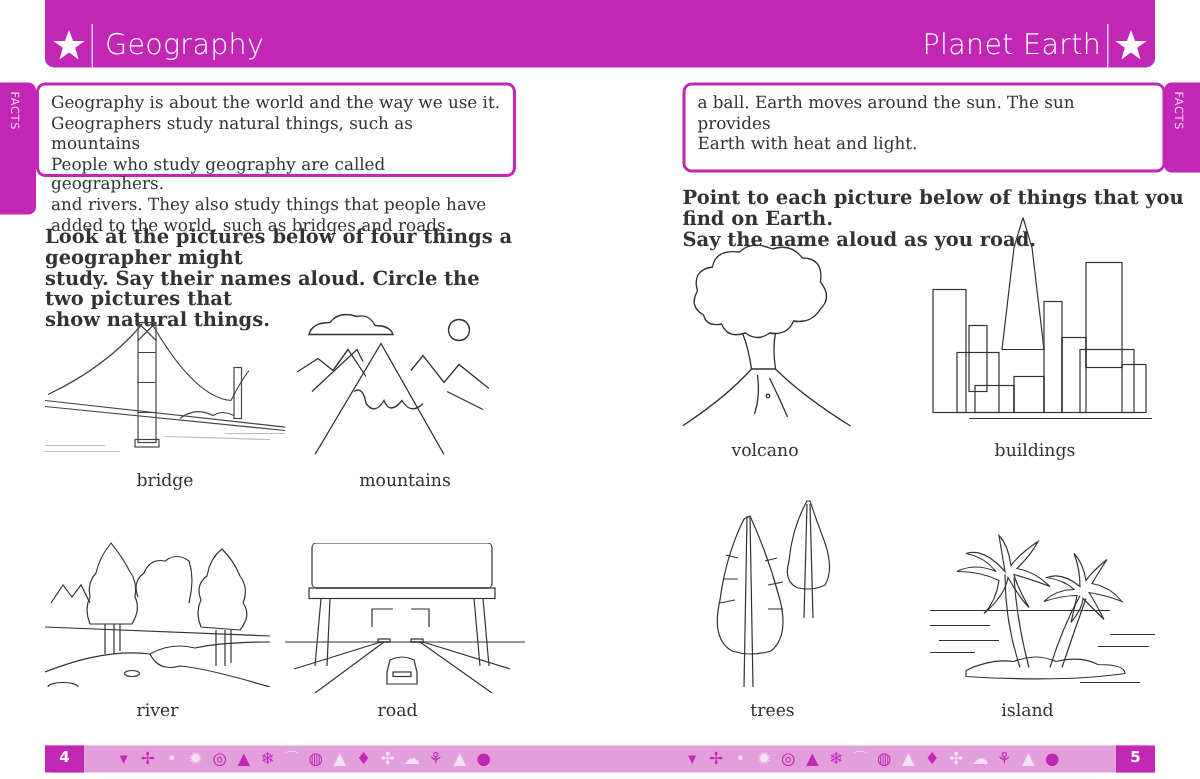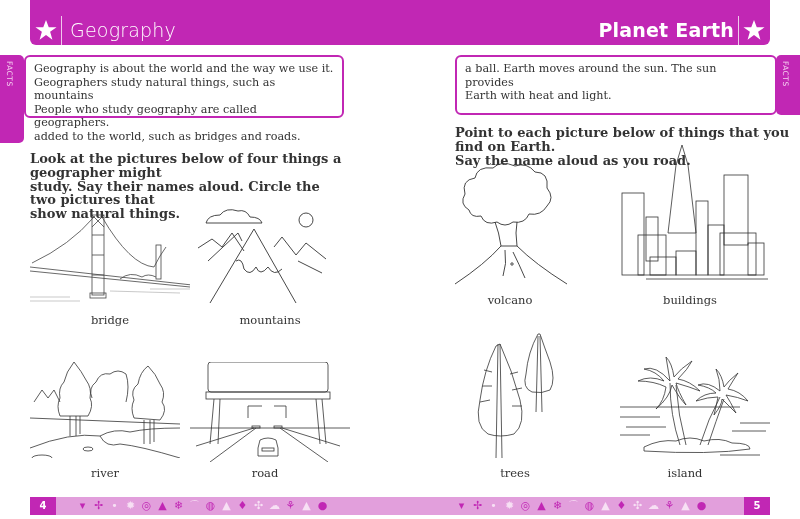"Planet Earth" div.hdr-title { font-weight: bold -> none }
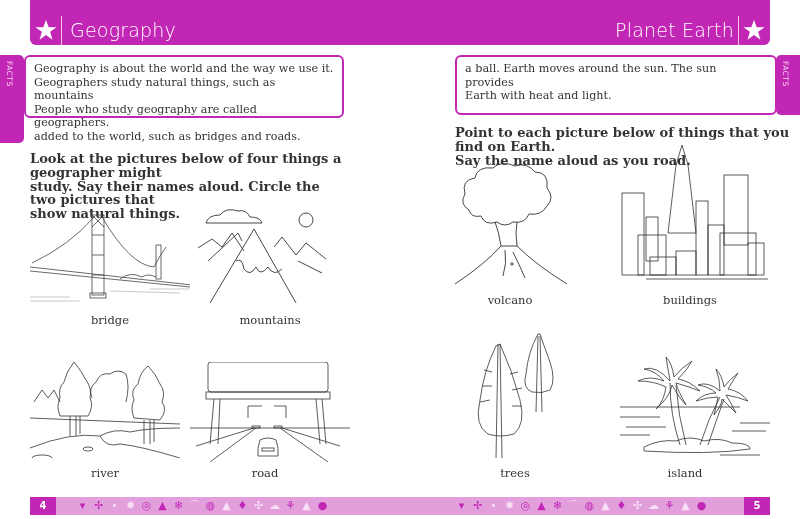"and rivers. They also study" div { html: none -> <div>and rivers. They also study things that people have</div> }
